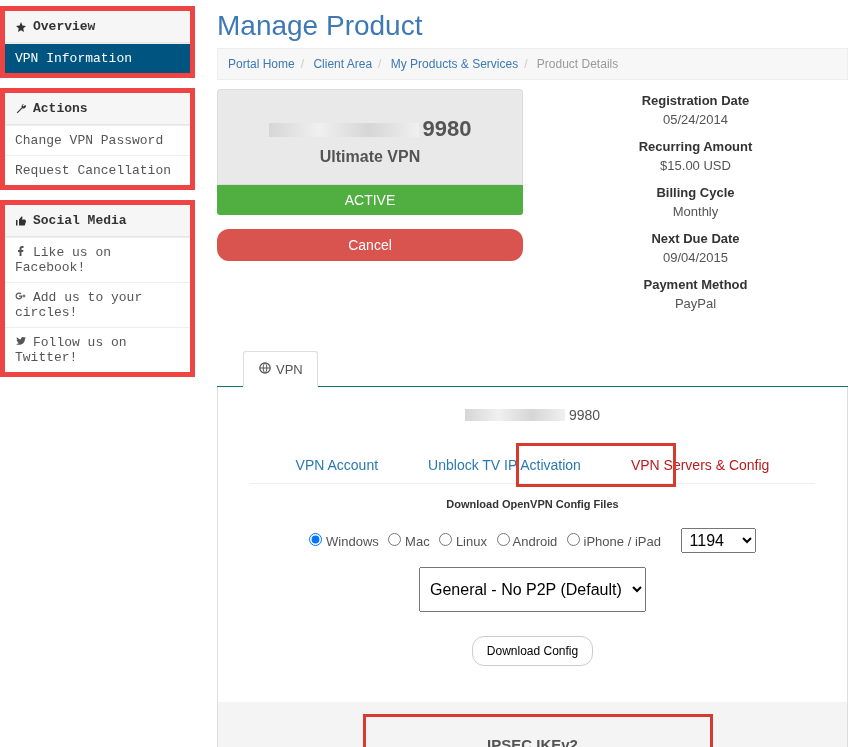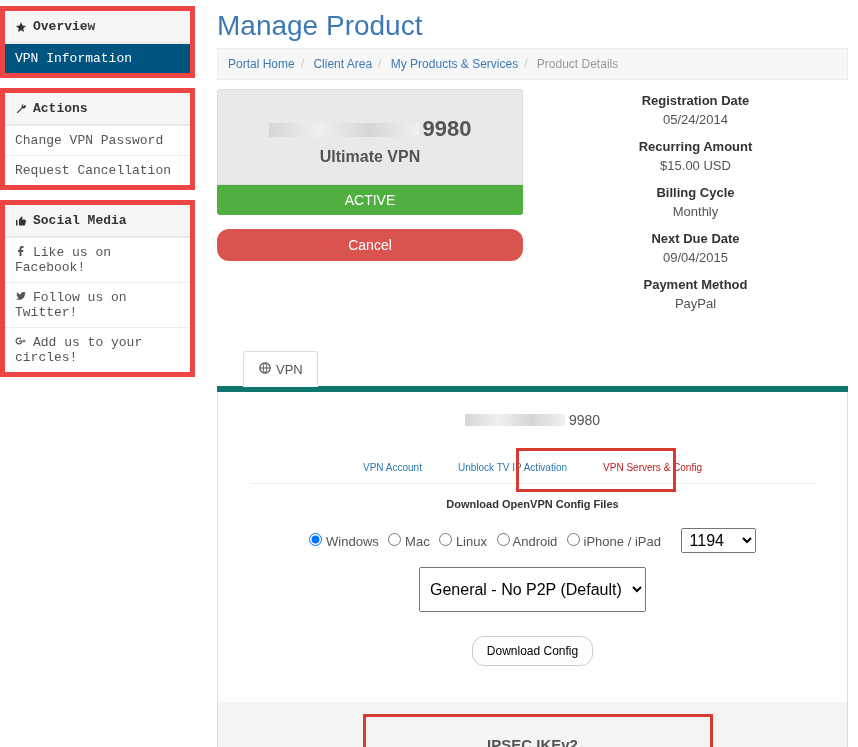"Follow us on Twitter!" div.panel-item { order: before "Add us to your circles!" -> after "Add us to your circles!" }
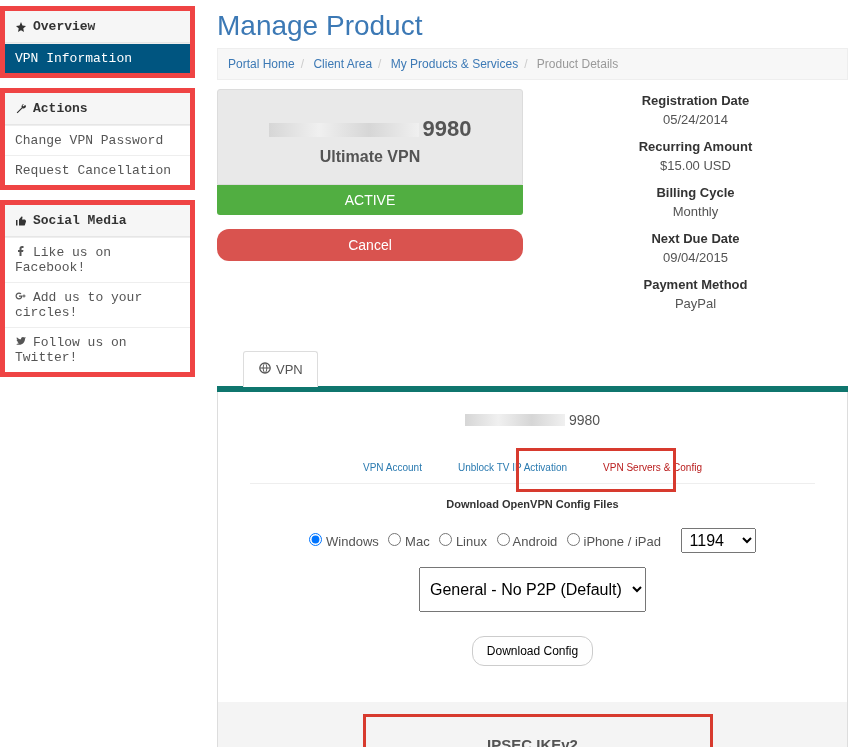"VPN" .tab-strip { border-bottom: 6px solid #0f766e -> 1px solid #0f766e }
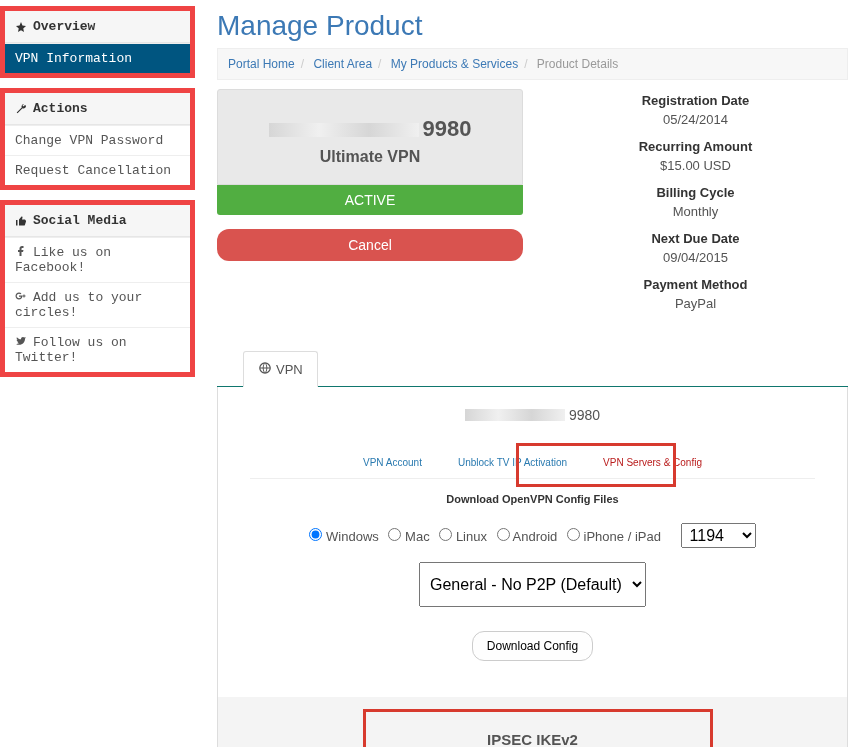"VPN Account" .subtabs { font-size: 10px -> 14px; gap: 28px -> 42px }
